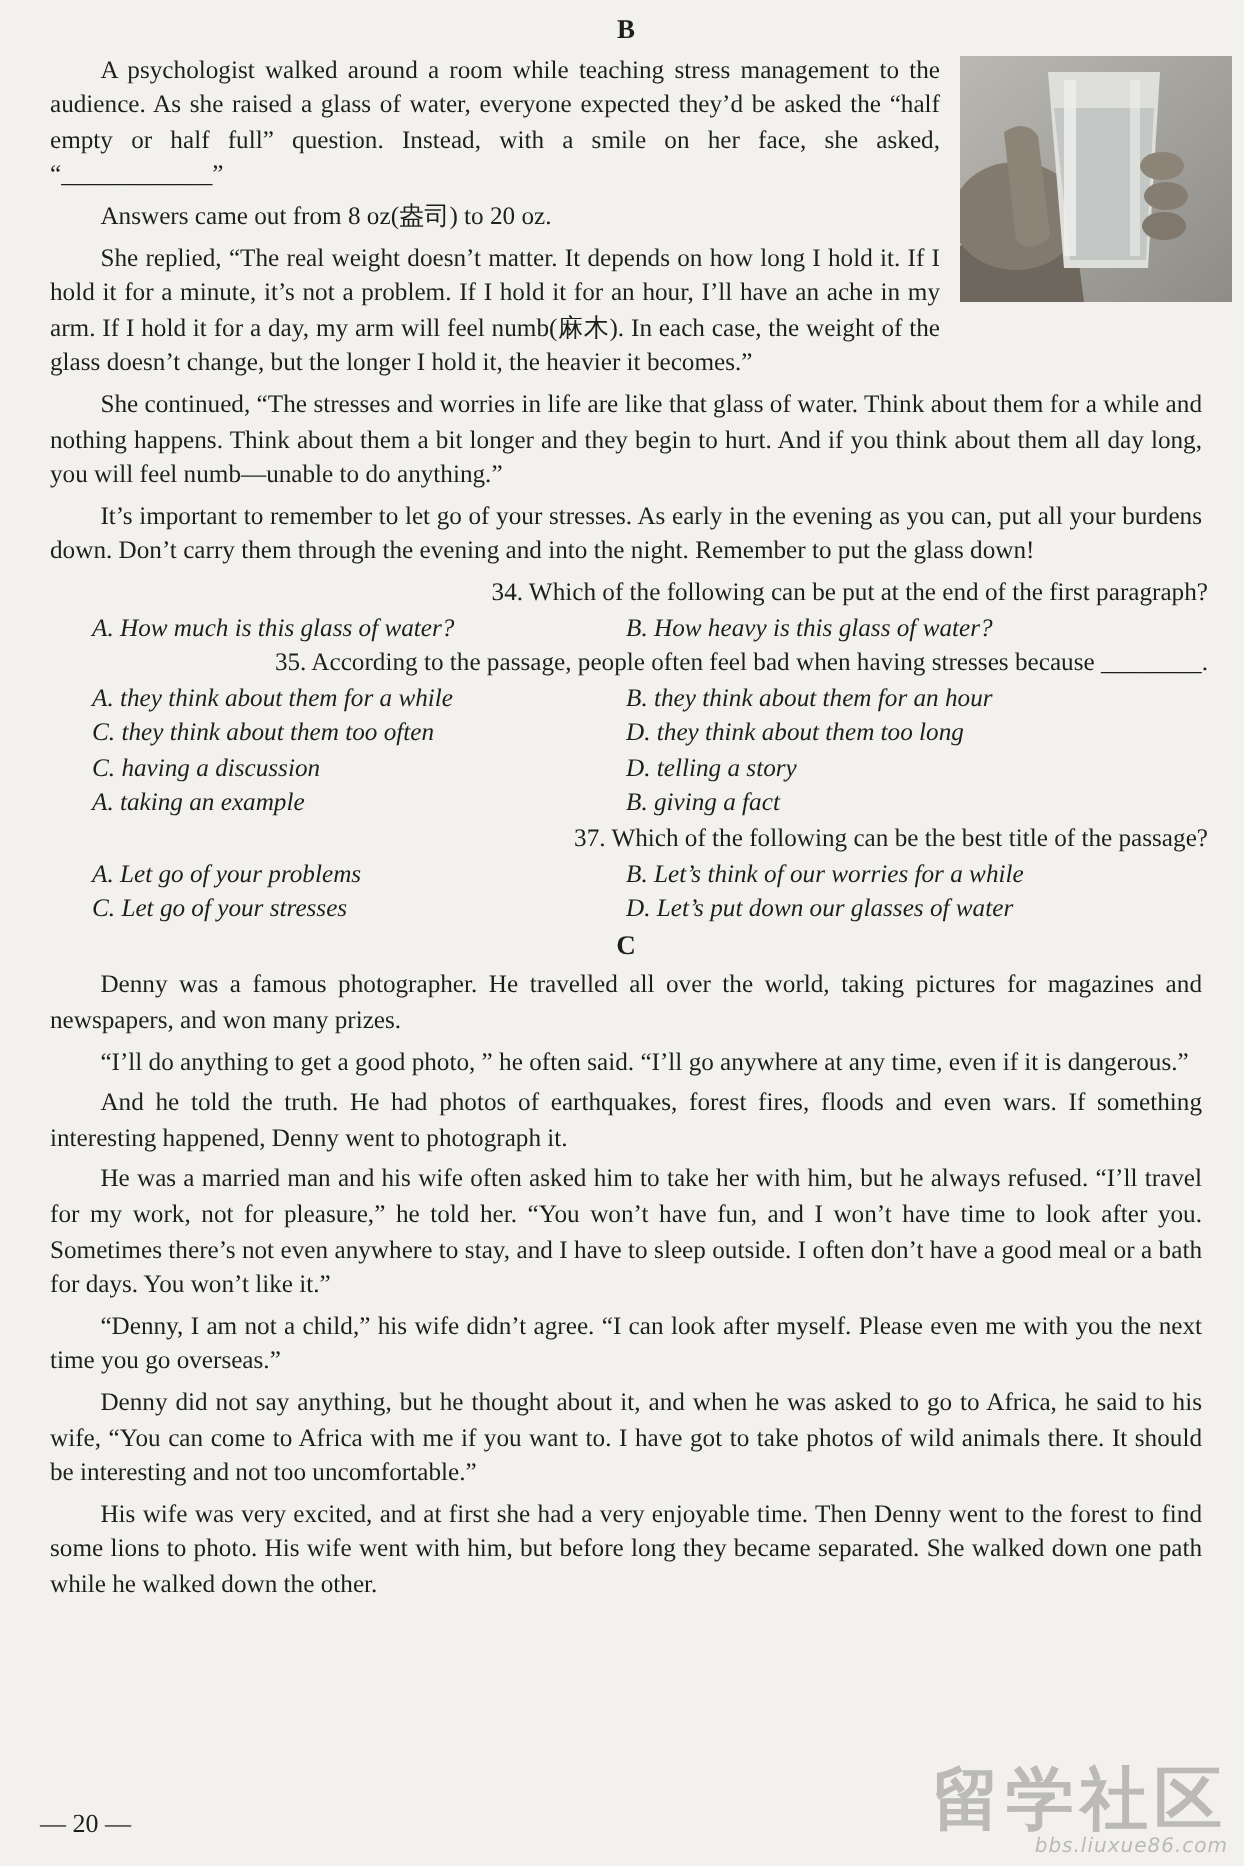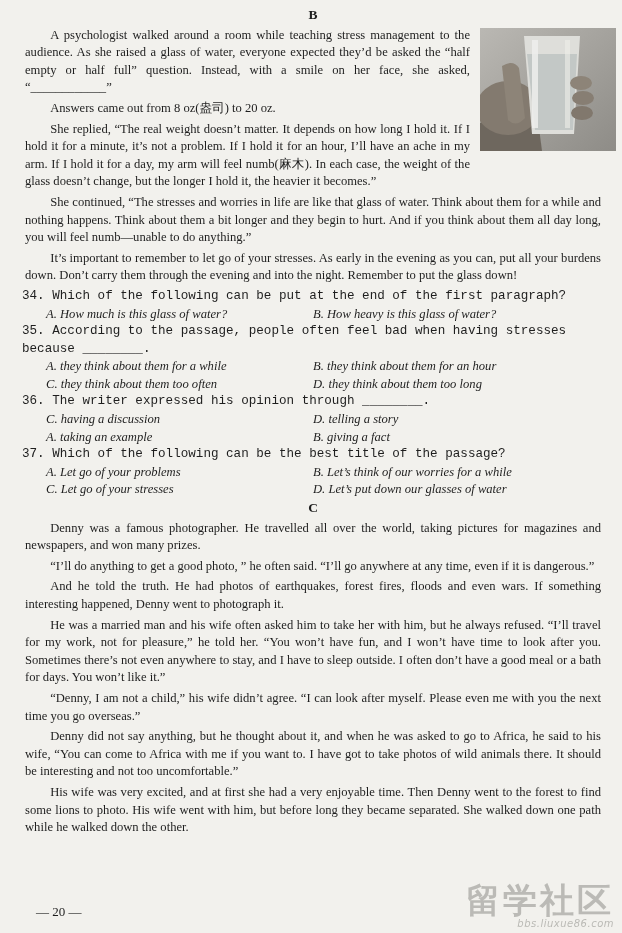"34. Which of the following" .stem { font-family: Liberation Mono, monospace -> none; text-align: left -> right }
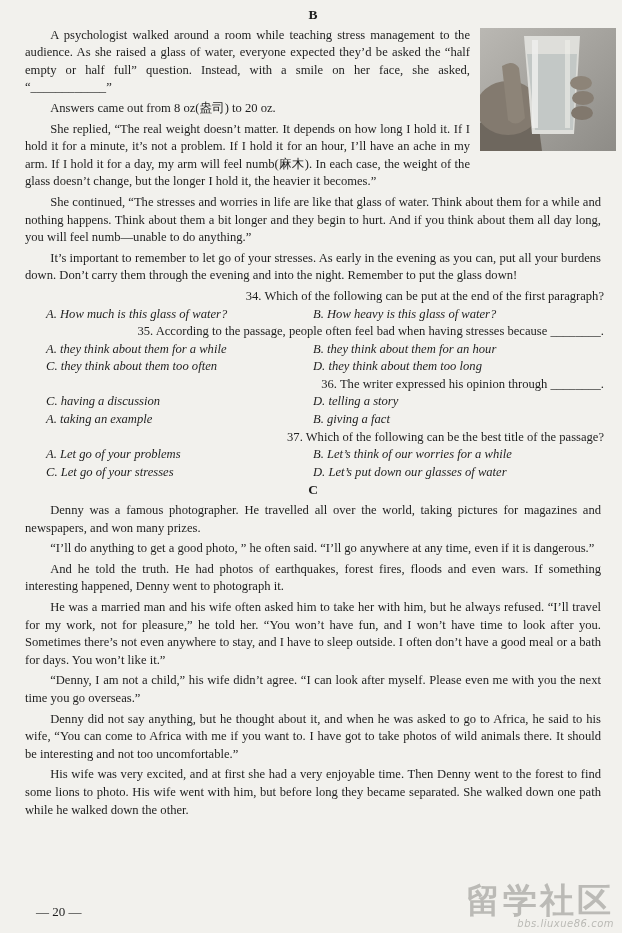"36. The writer expressed his" div.stem { html: <div>36. The writer expressed his opinion through ________.</div> -> none }
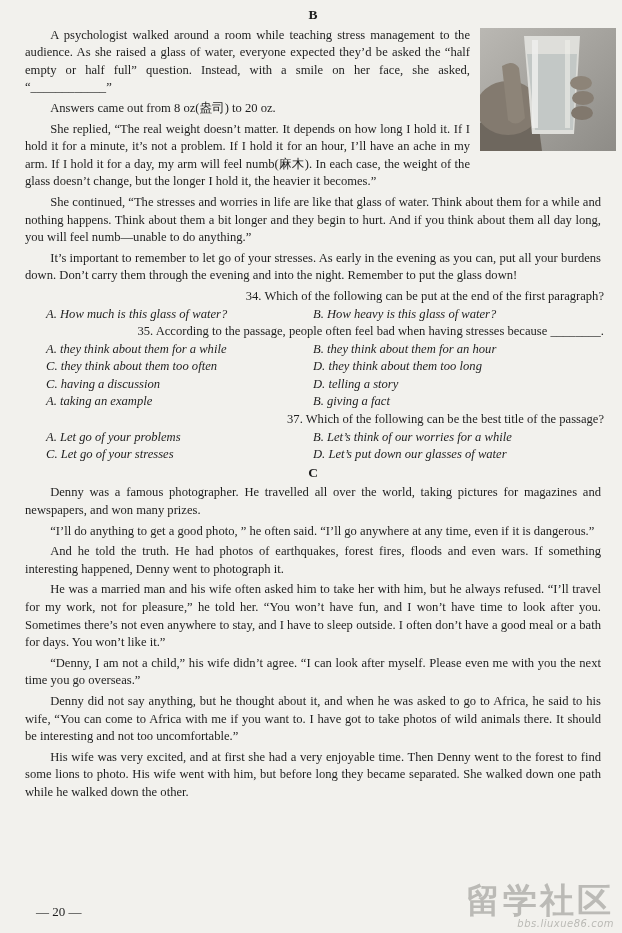"— 20 —" .page-number { left: 36px -> 20px }
